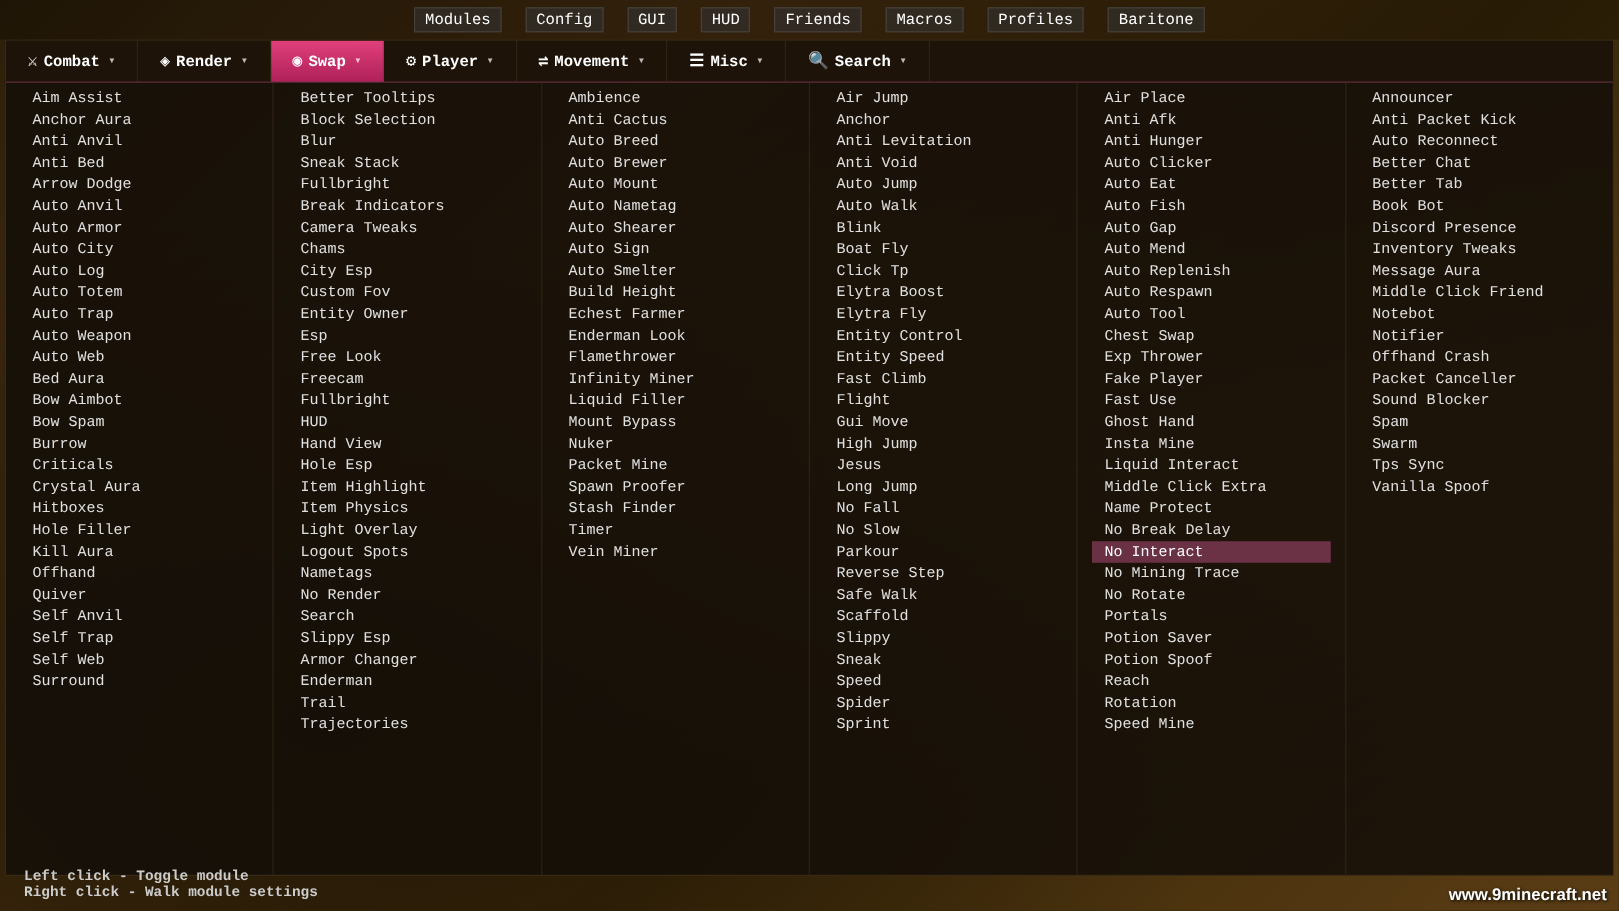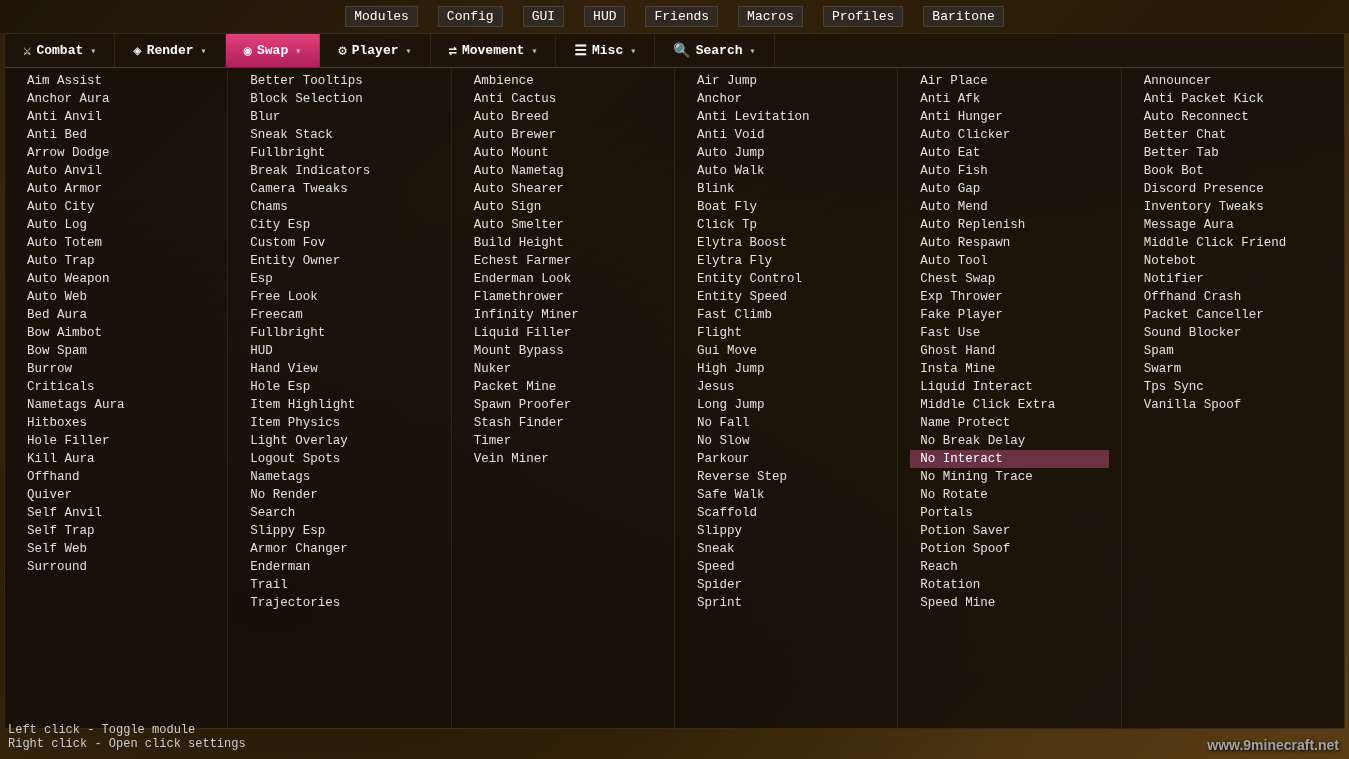"Nametags Aura" div.col-item { text: Nametags -> Crystal }
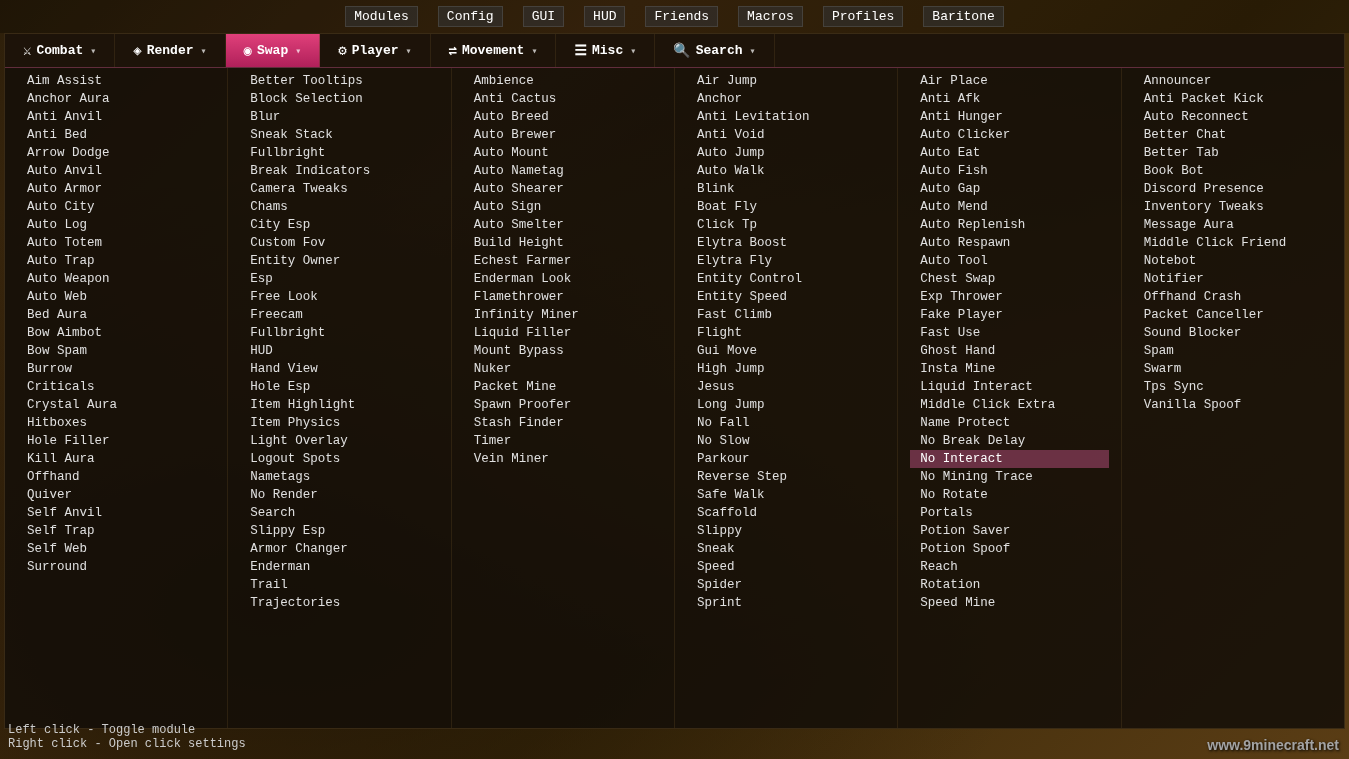"Left click - Toggle module" .bottom-hint { font-weight: none -> bold; left: 8px -> 20px }
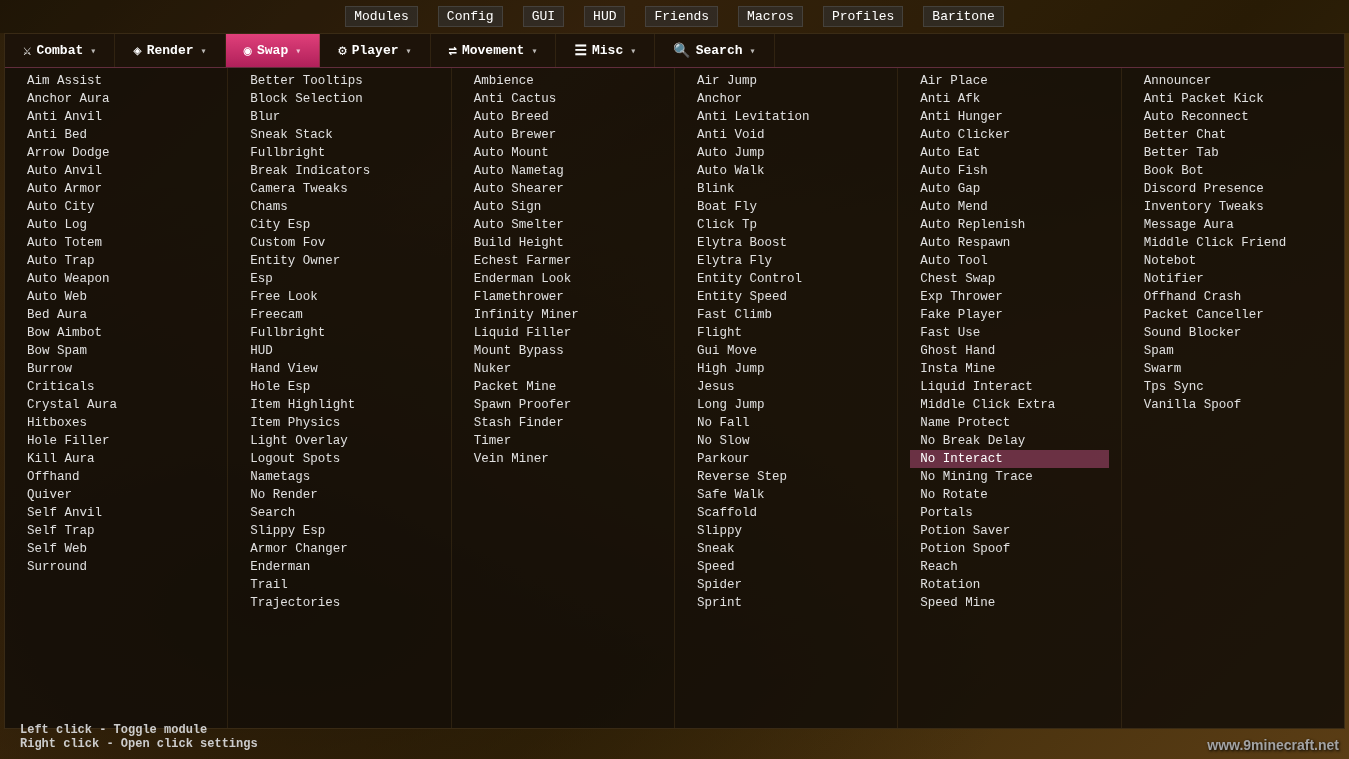"Right click - Open click" div { text: Open click -> Walk module }
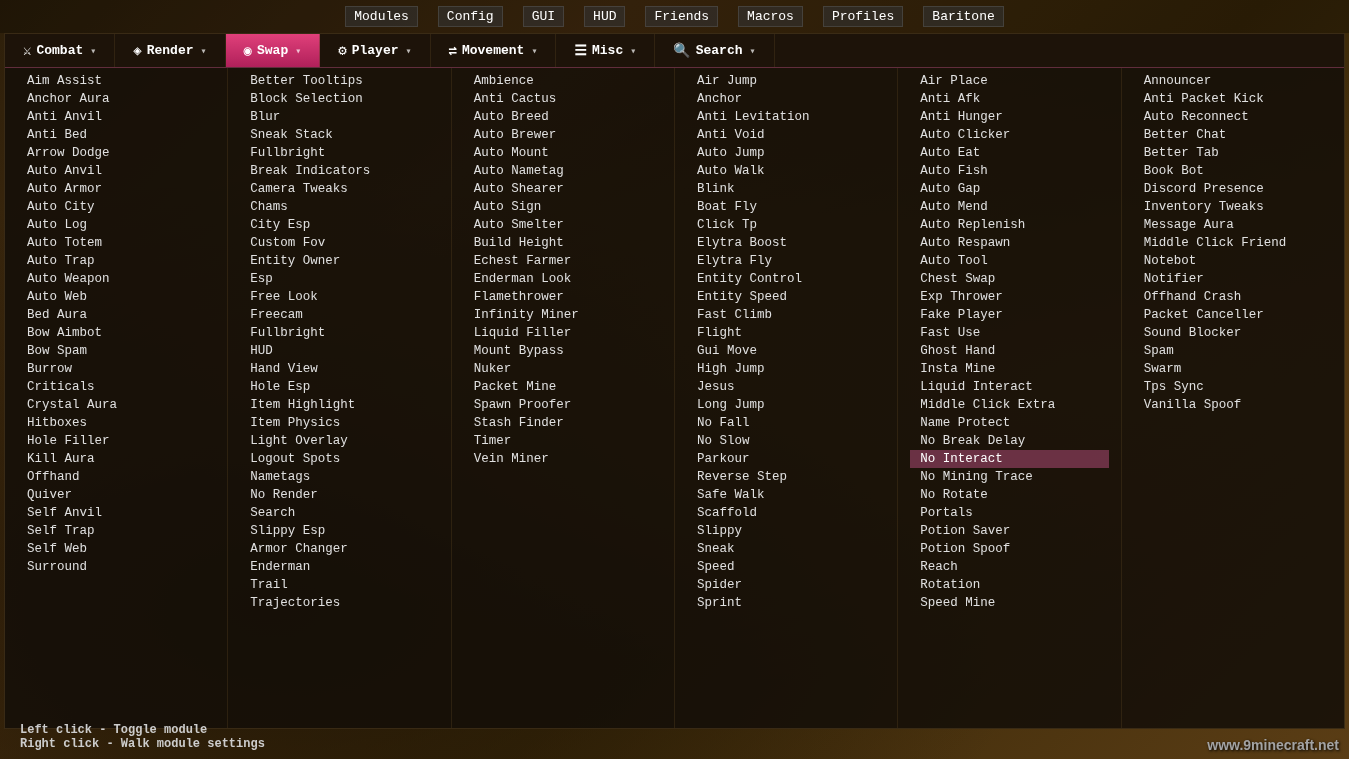"www.9minecraft.net" .watermark span { color: #a3a3a3 -> #ffffff }
